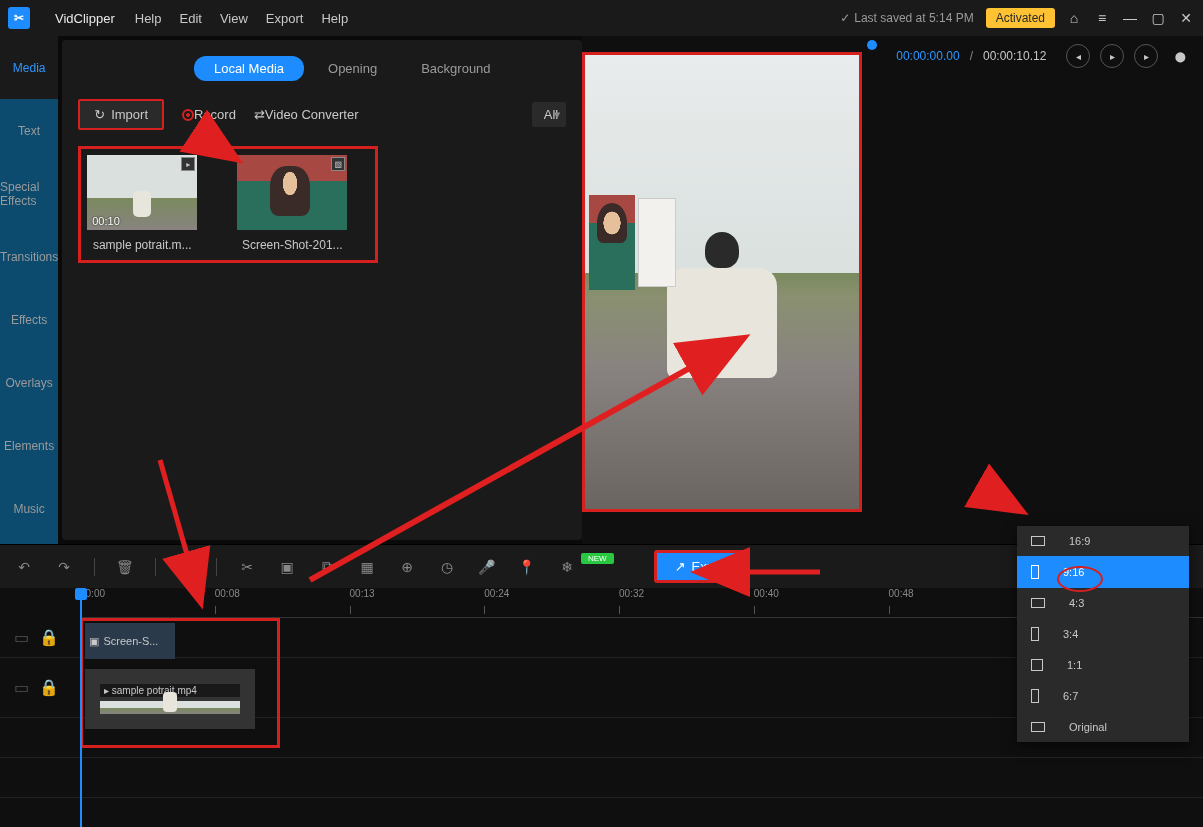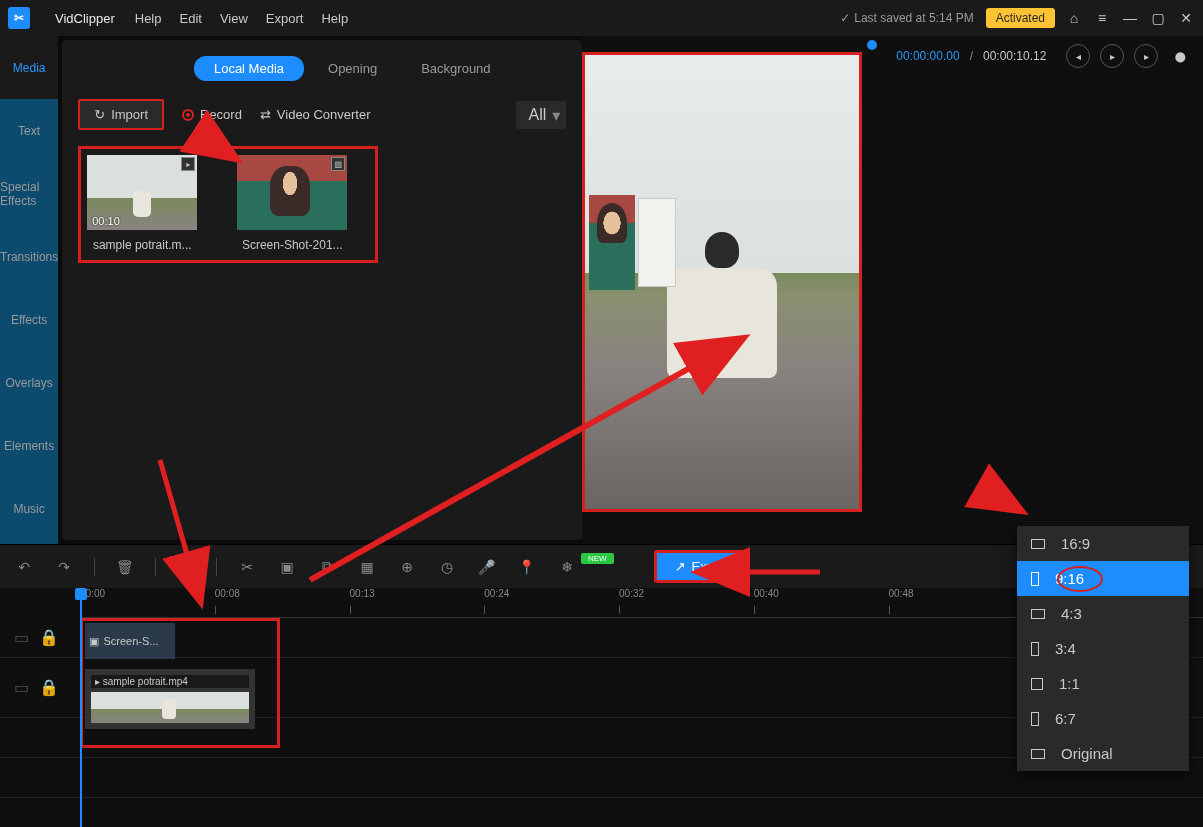"Record" .tool-item { gap: 6px -> none }
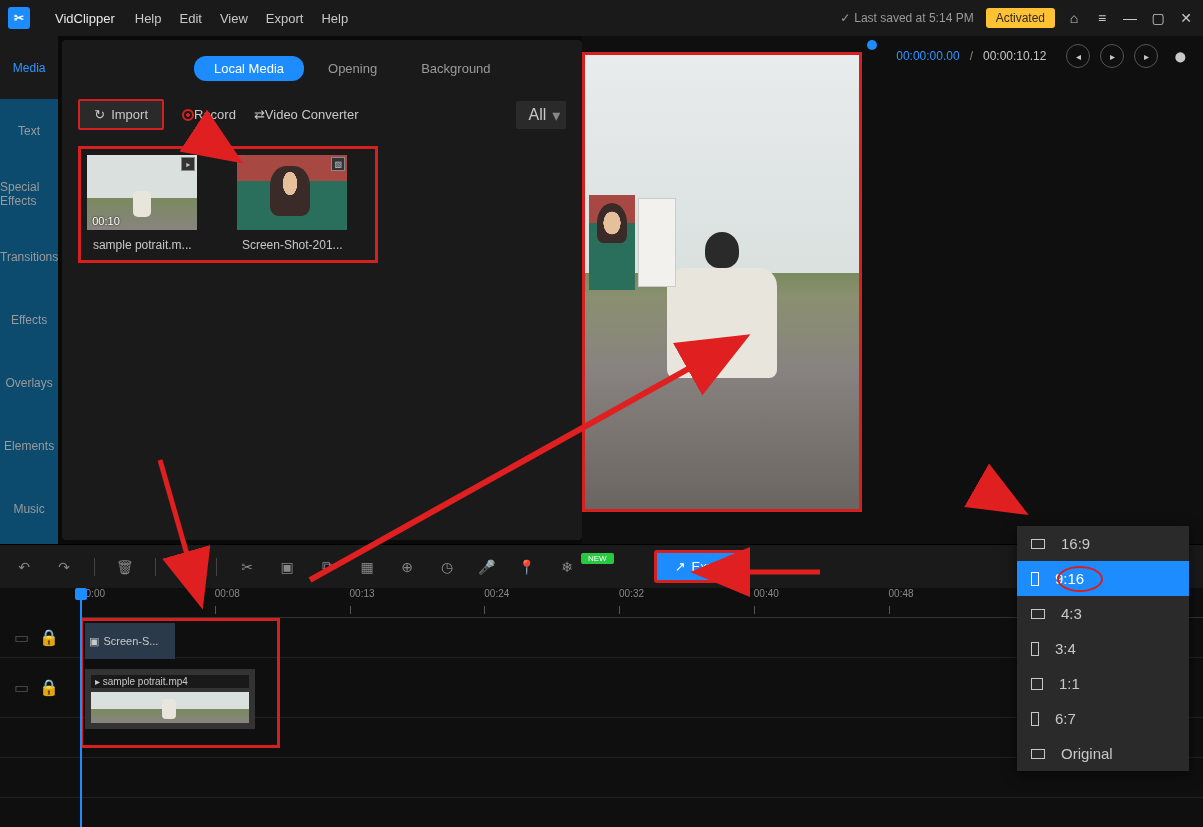"All" .all-select { font-size: 16px -> 13px; padding: 5px 20px 5px 12px -> 5px 8px 5px 12px }
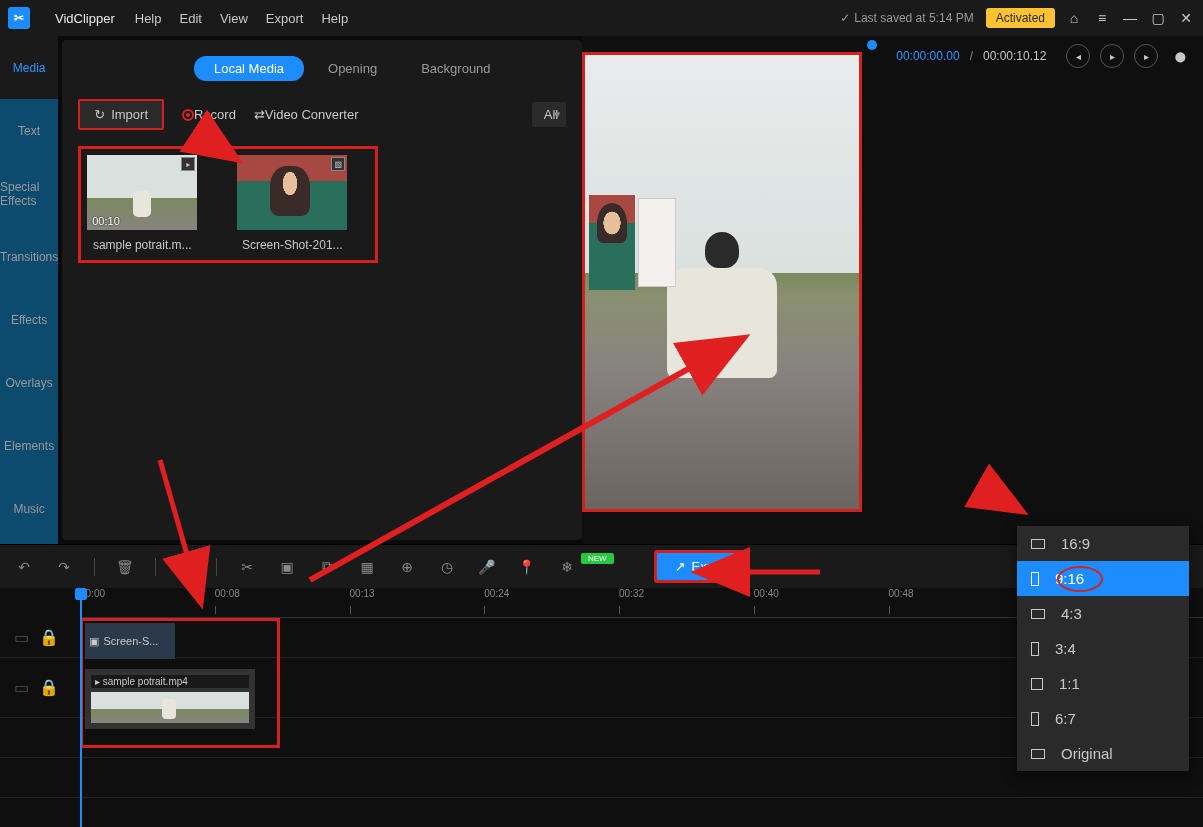"16:9" .ratio-item { font-size: 15px -> 11px; gap: 16px -> 24px }
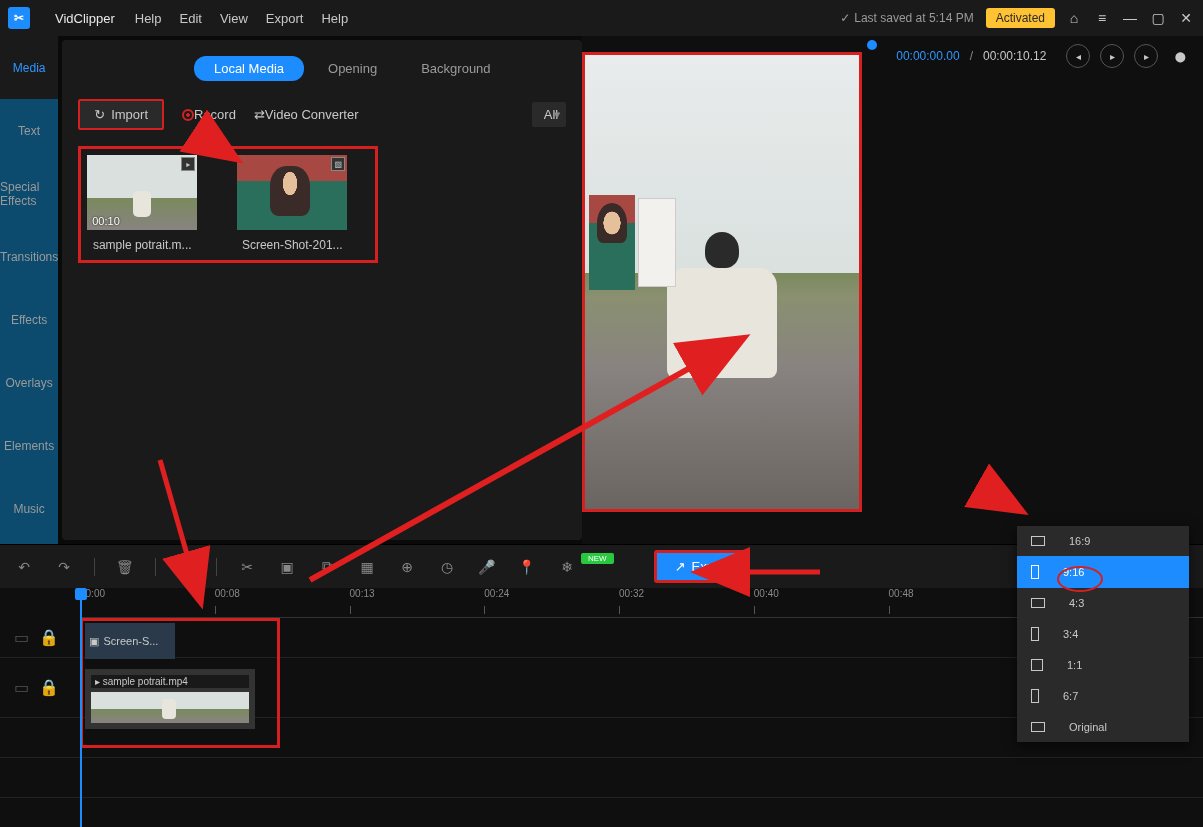"▸ sample potrait.mp4" .tl-clip2 { padding: 6px -> 15px }
